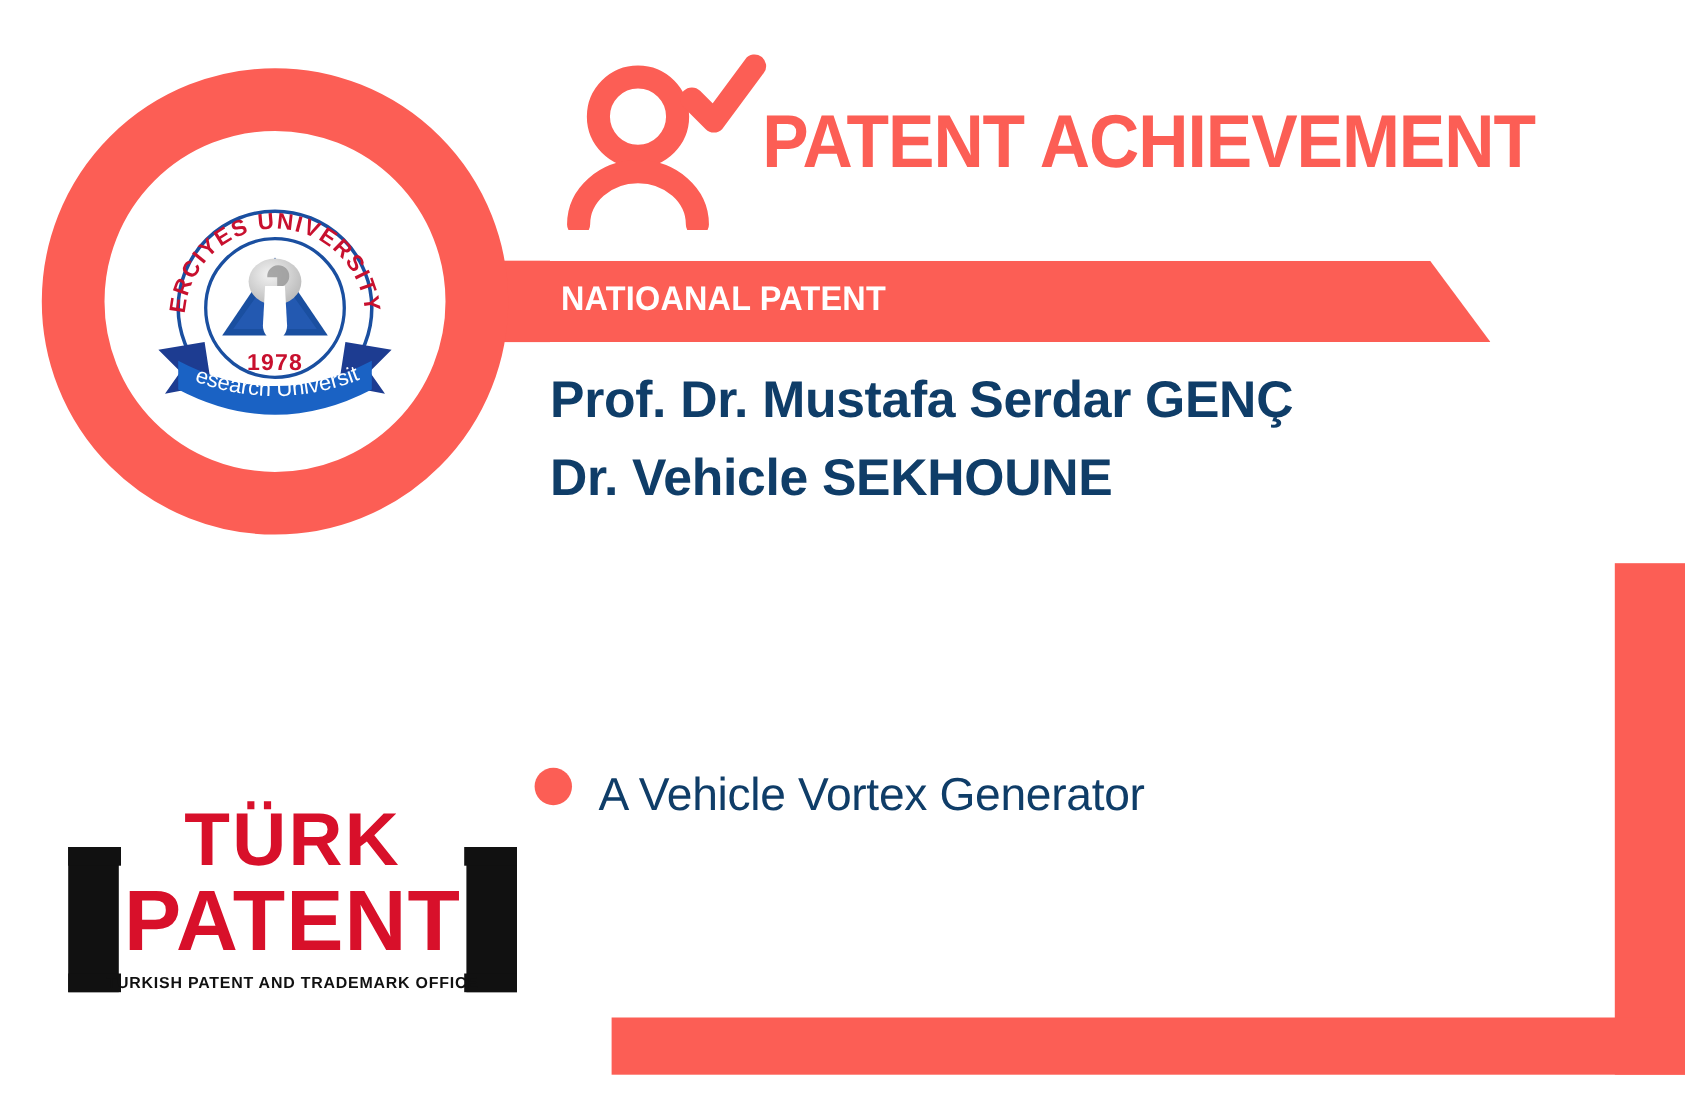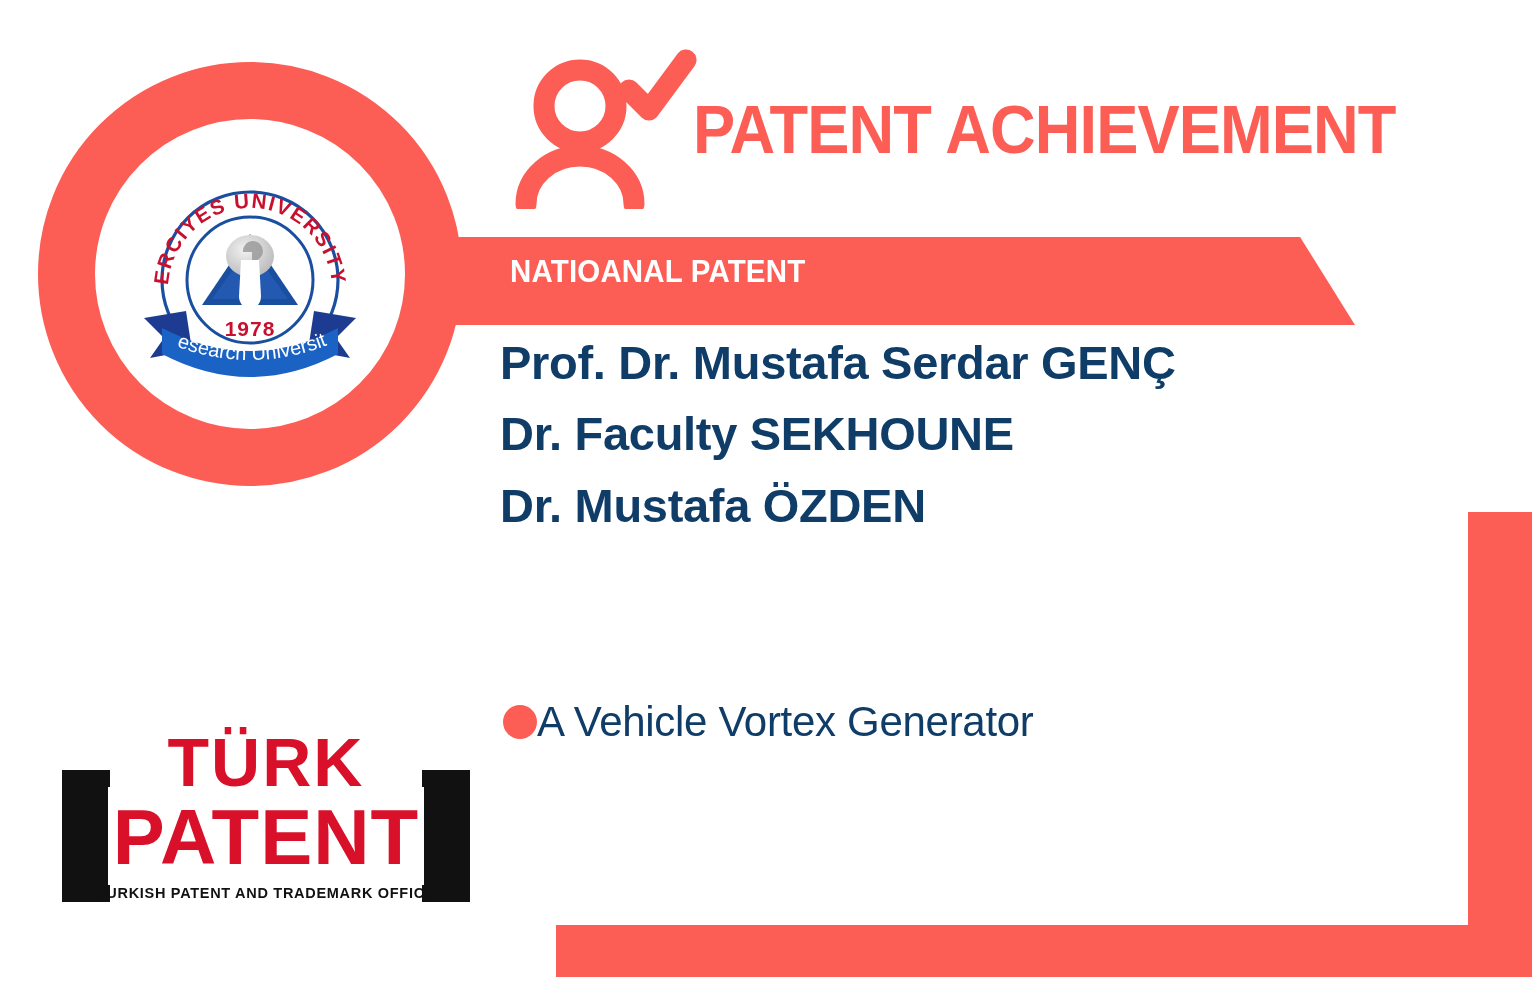"NATIOANAL PATENT" #banner { height: 88px -> 74px }
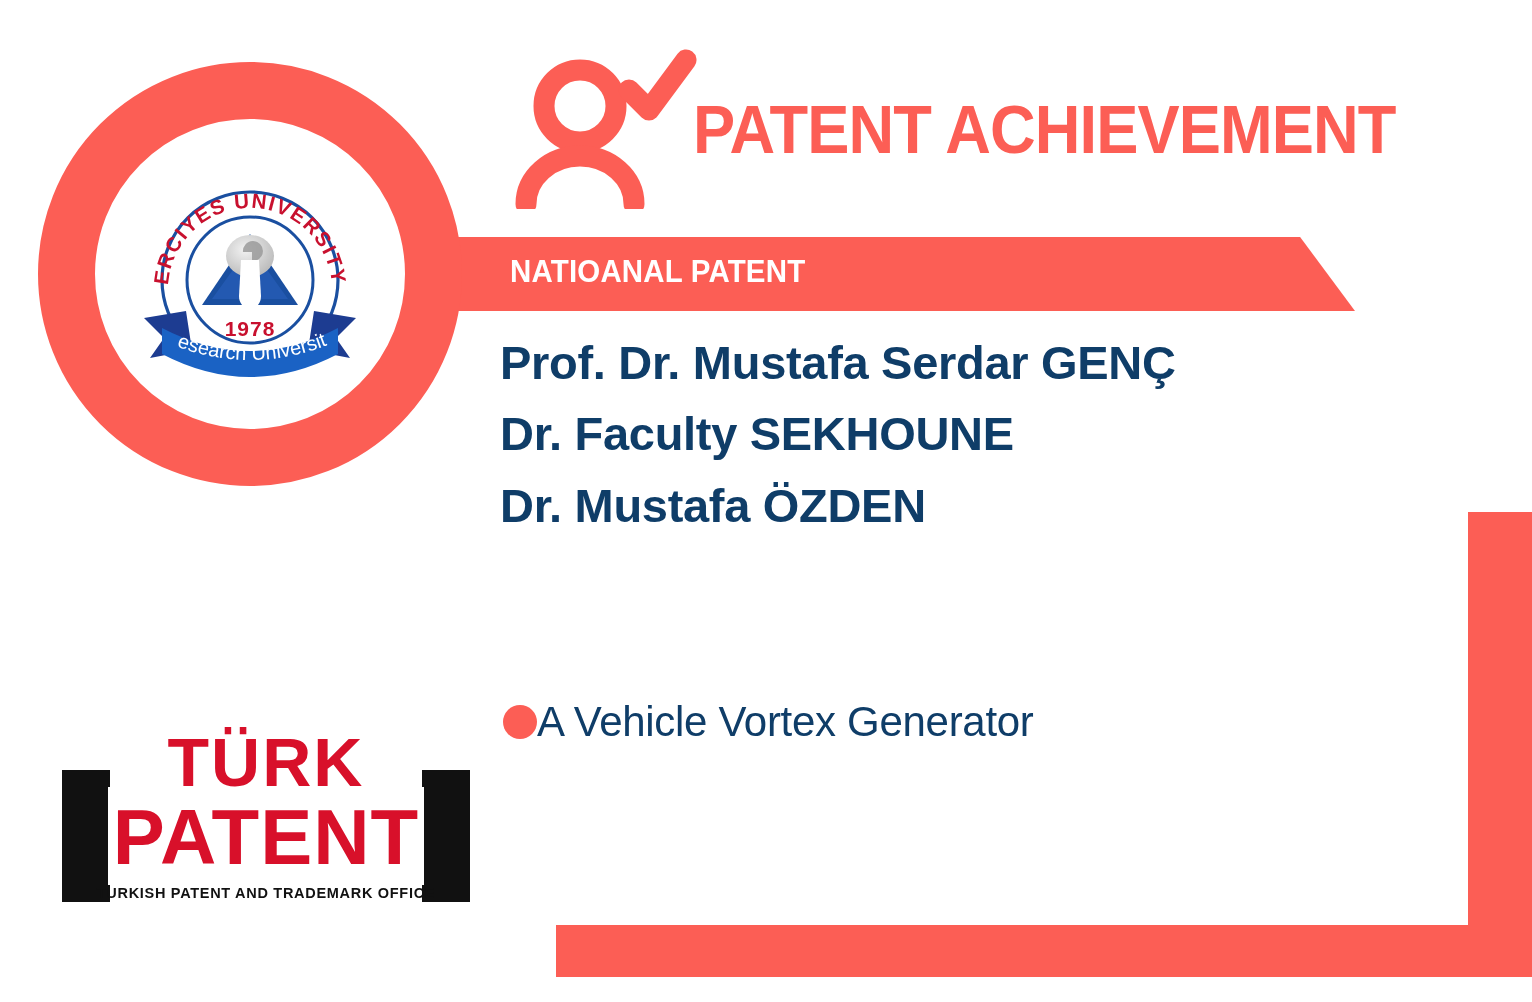"Dr. Faculty SEKHOUNE" div.inventor-name { text: Faculty -> Vehicle }
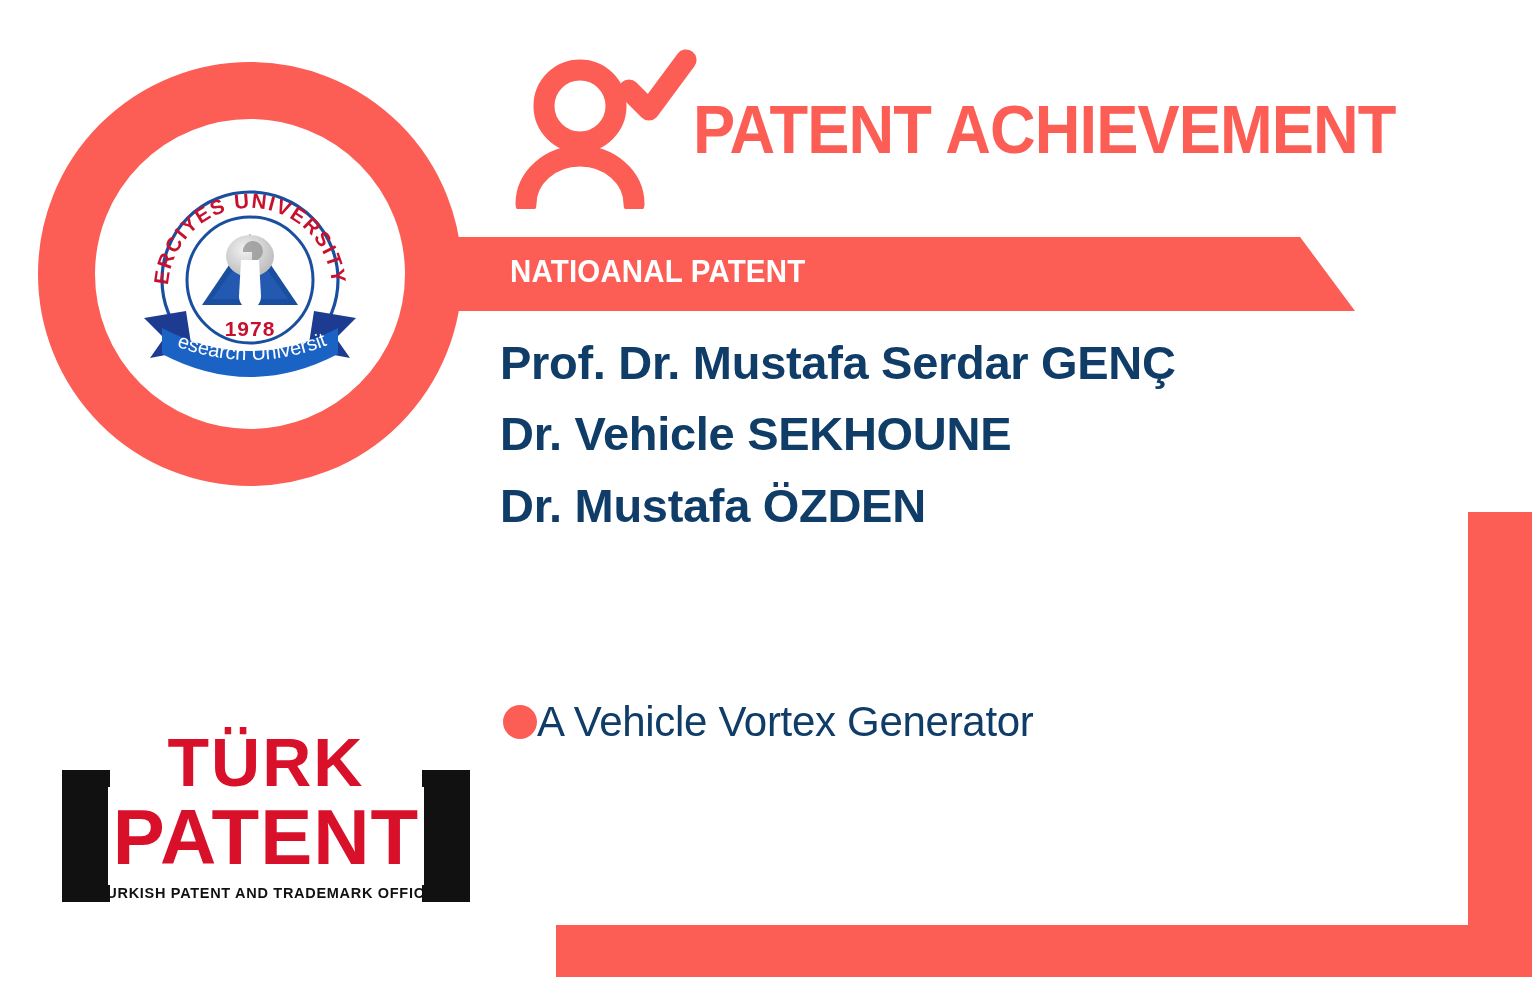"Dr. Mustafa ÖZDEN" div.inventor-name { html: <div>Dr. Mustafa ÖZDEN</div> -> none }
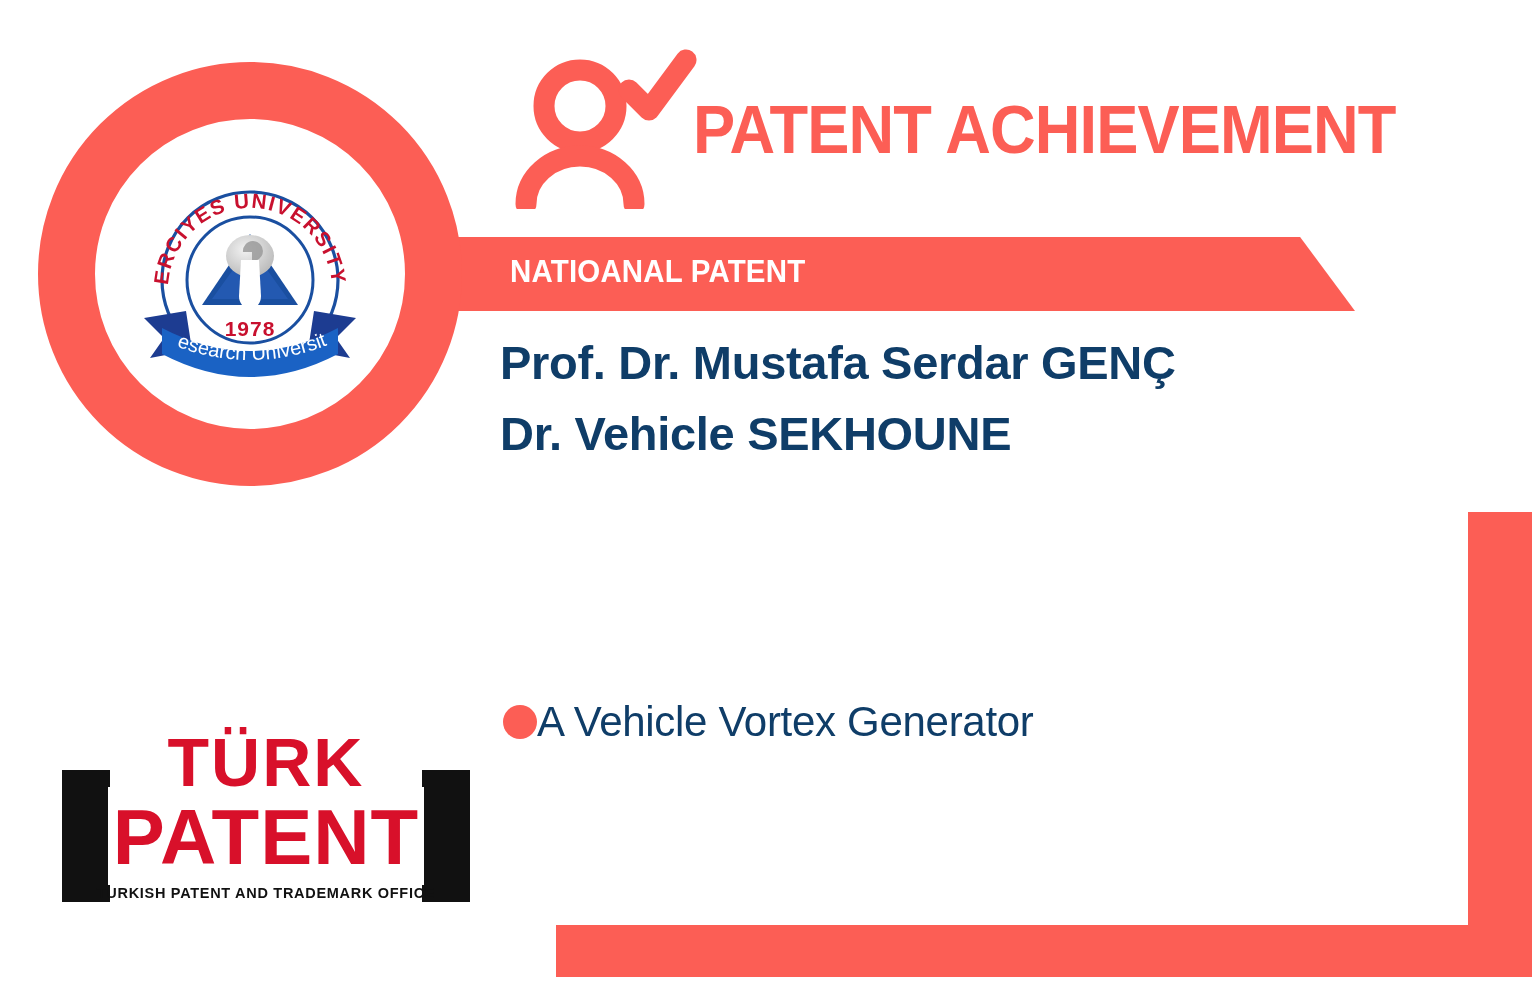"A Vehicle Vortex Generator" #patent-item { align-items: center -> none; gap: none -> 24px; left: 503px -> 486px }
